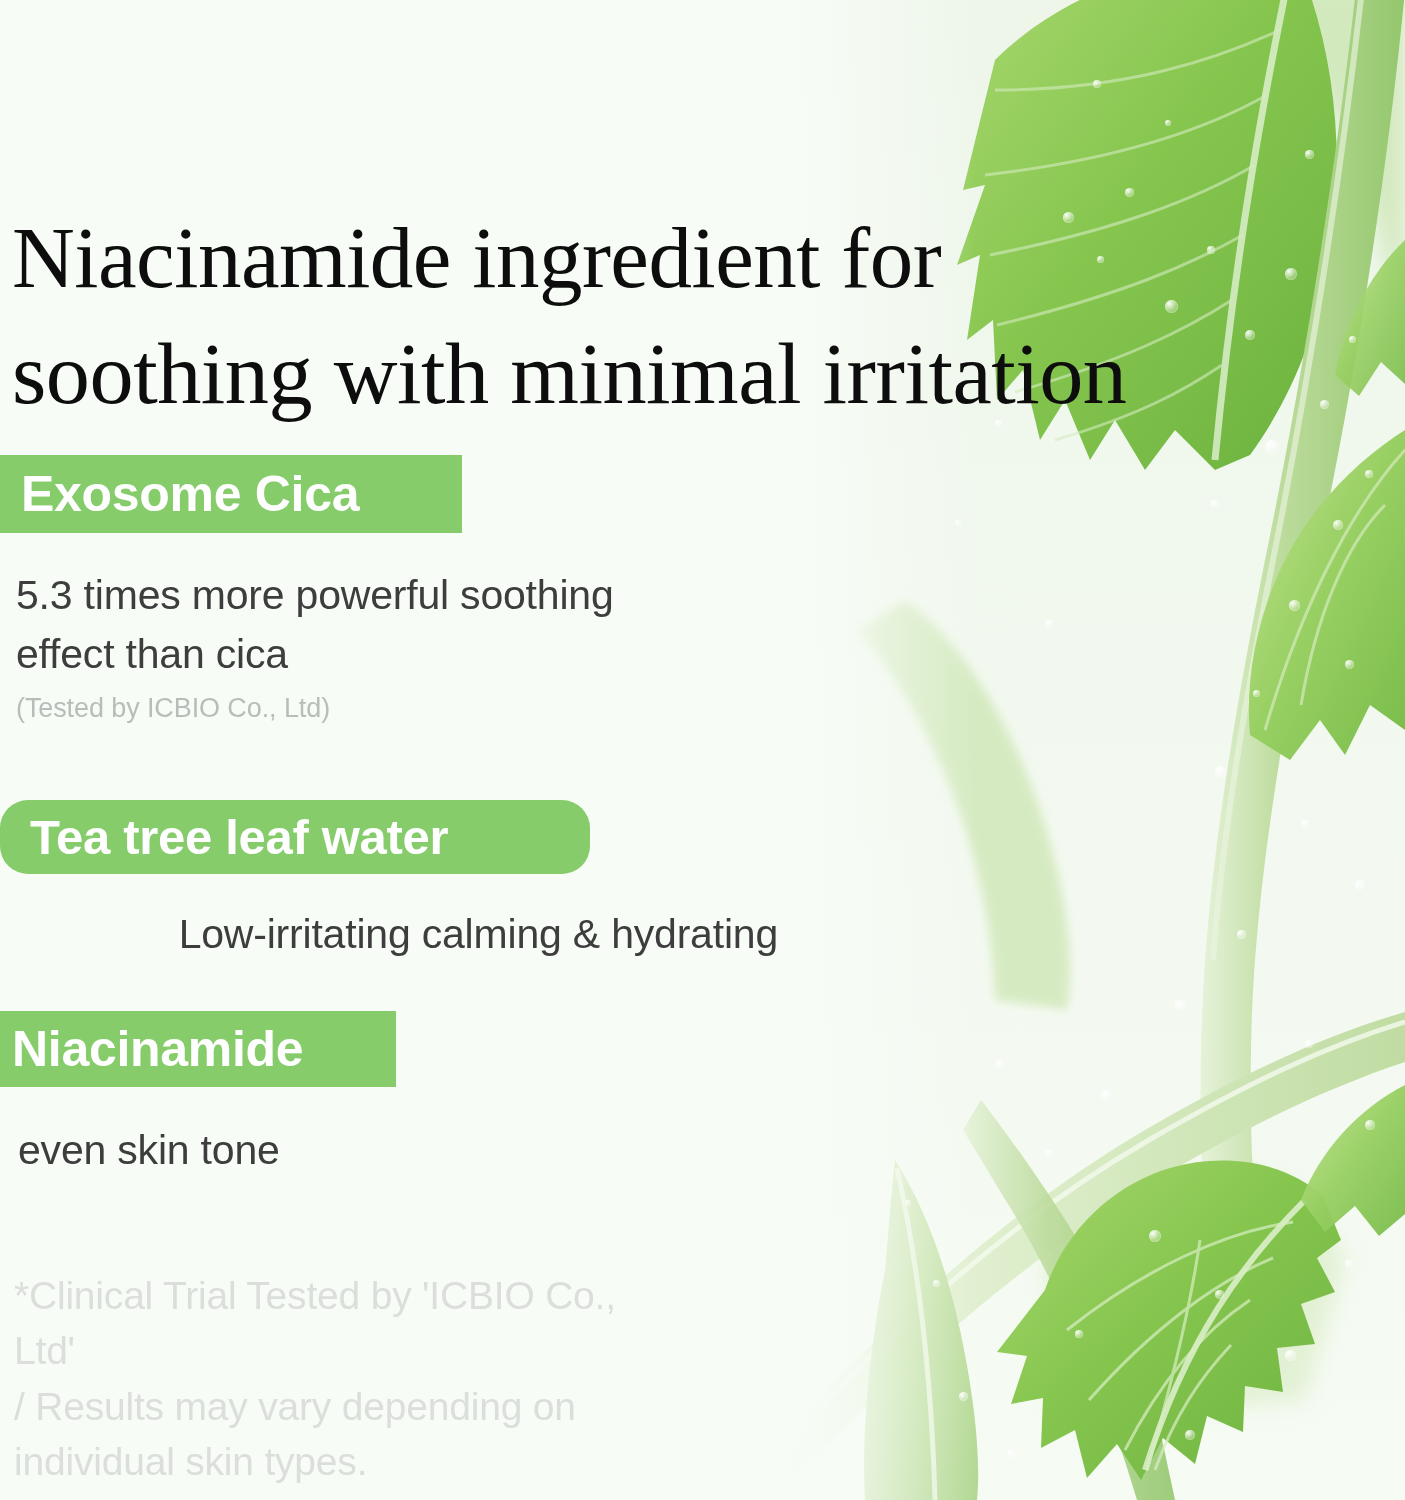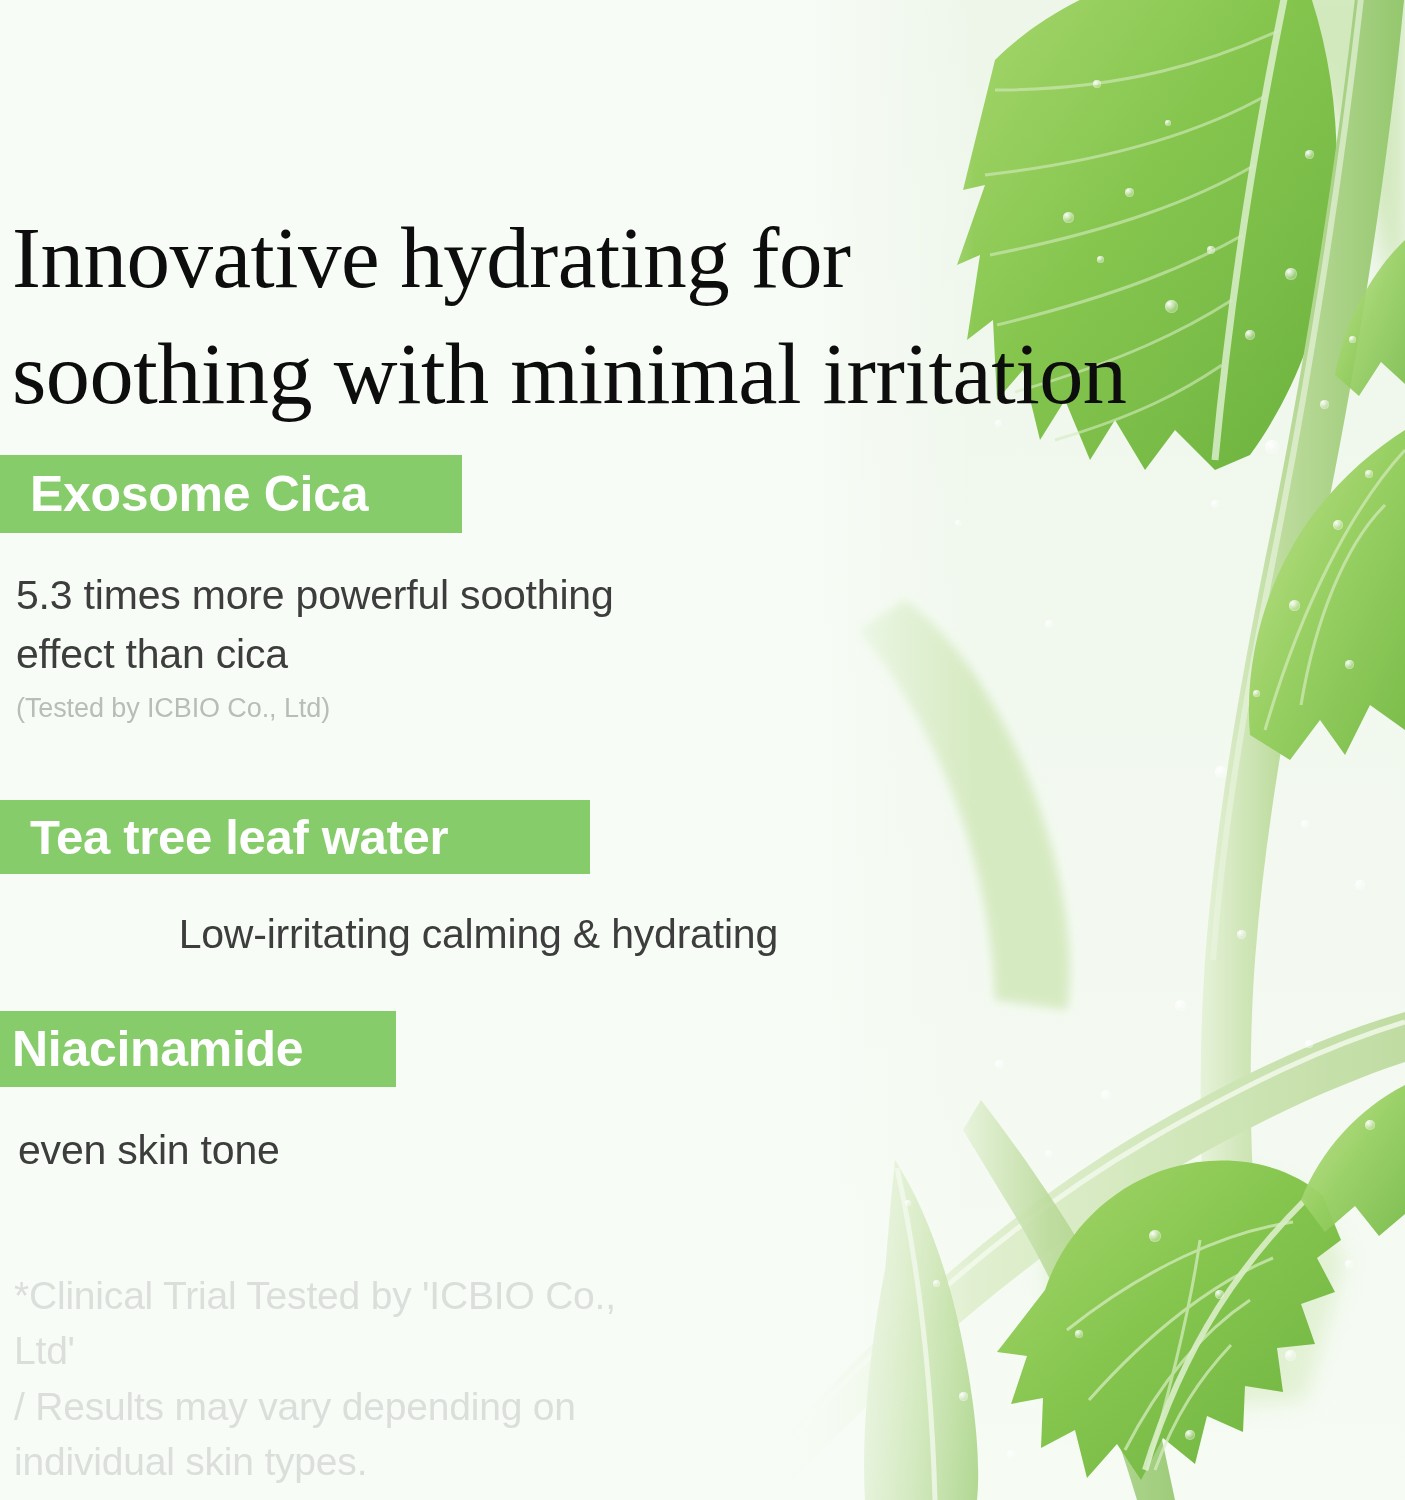"Innovative hydrating for" span.hl-line { text: Innovative hydrating -> Niacinamide ingredient }
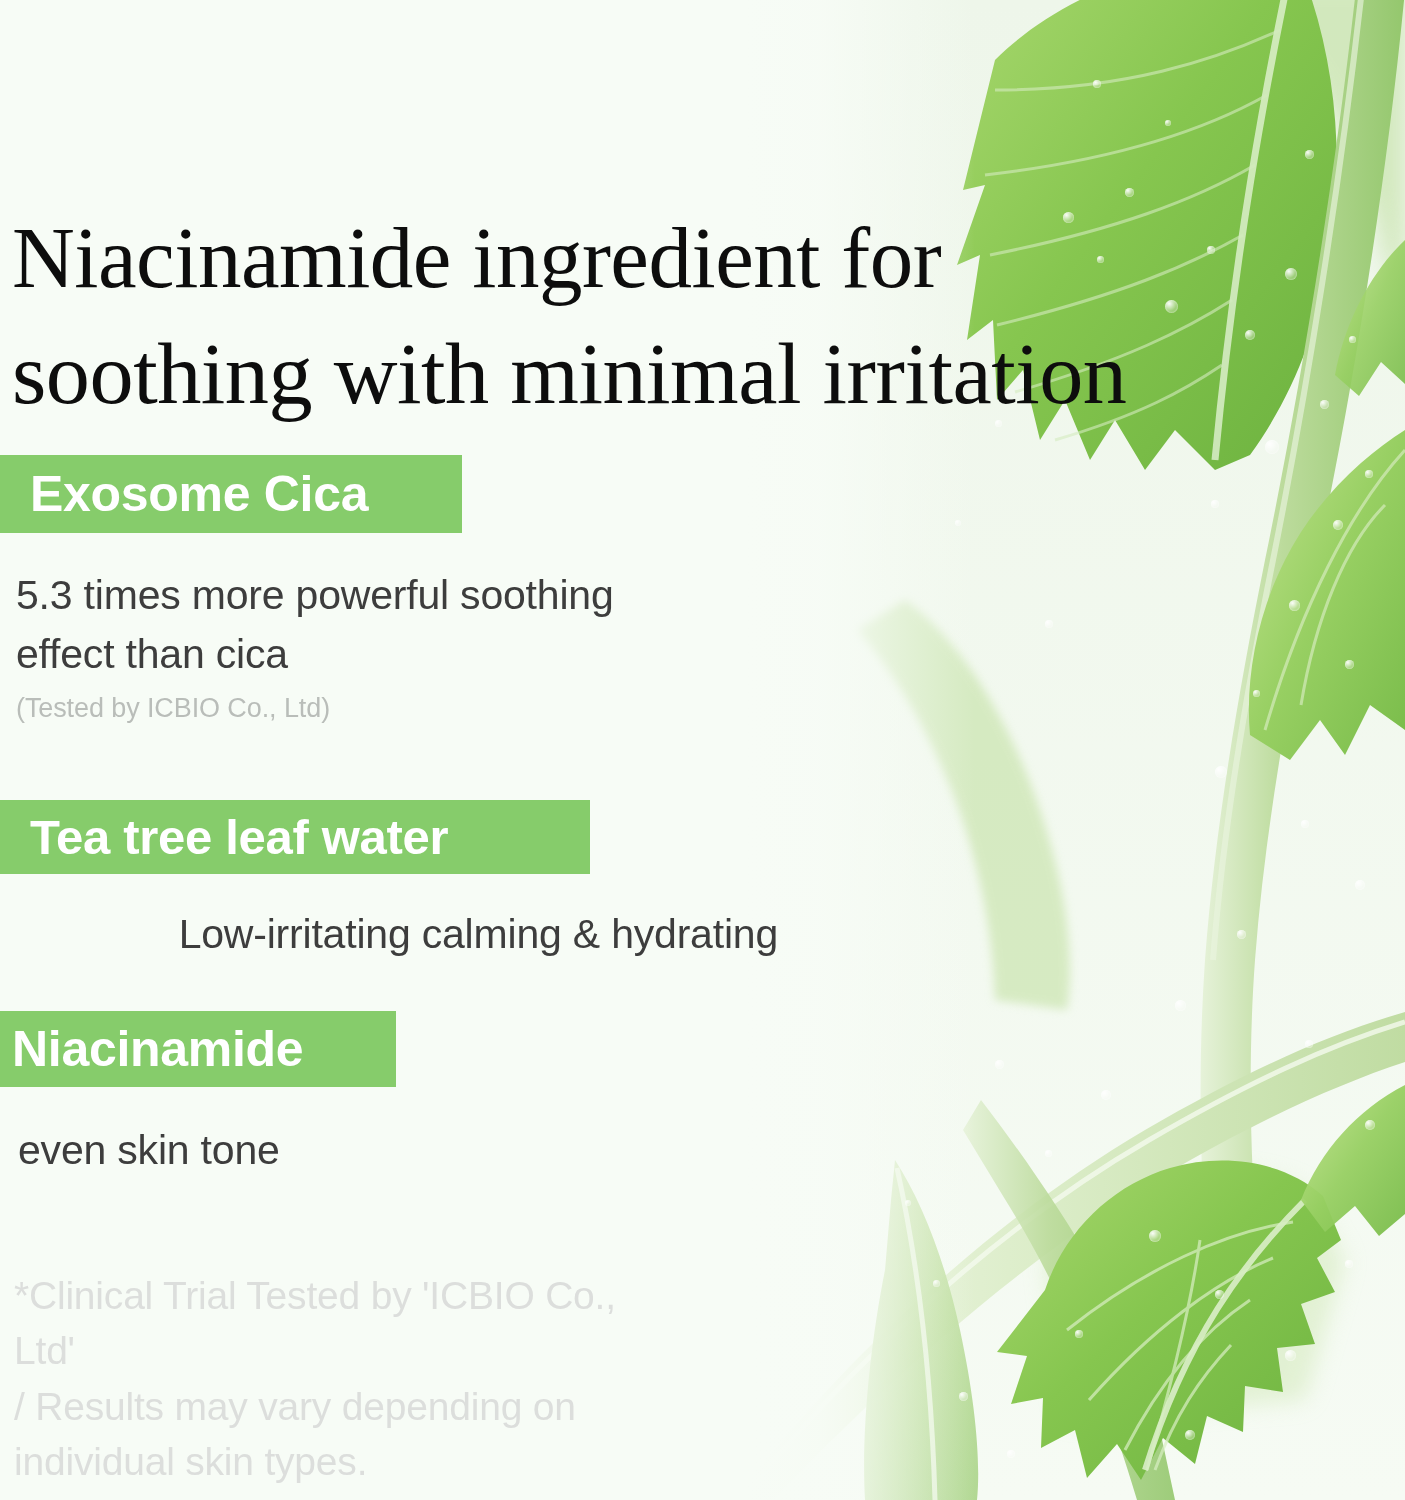"Exosome Cica" .badge-1 { padding-left: 30px -> 21px }
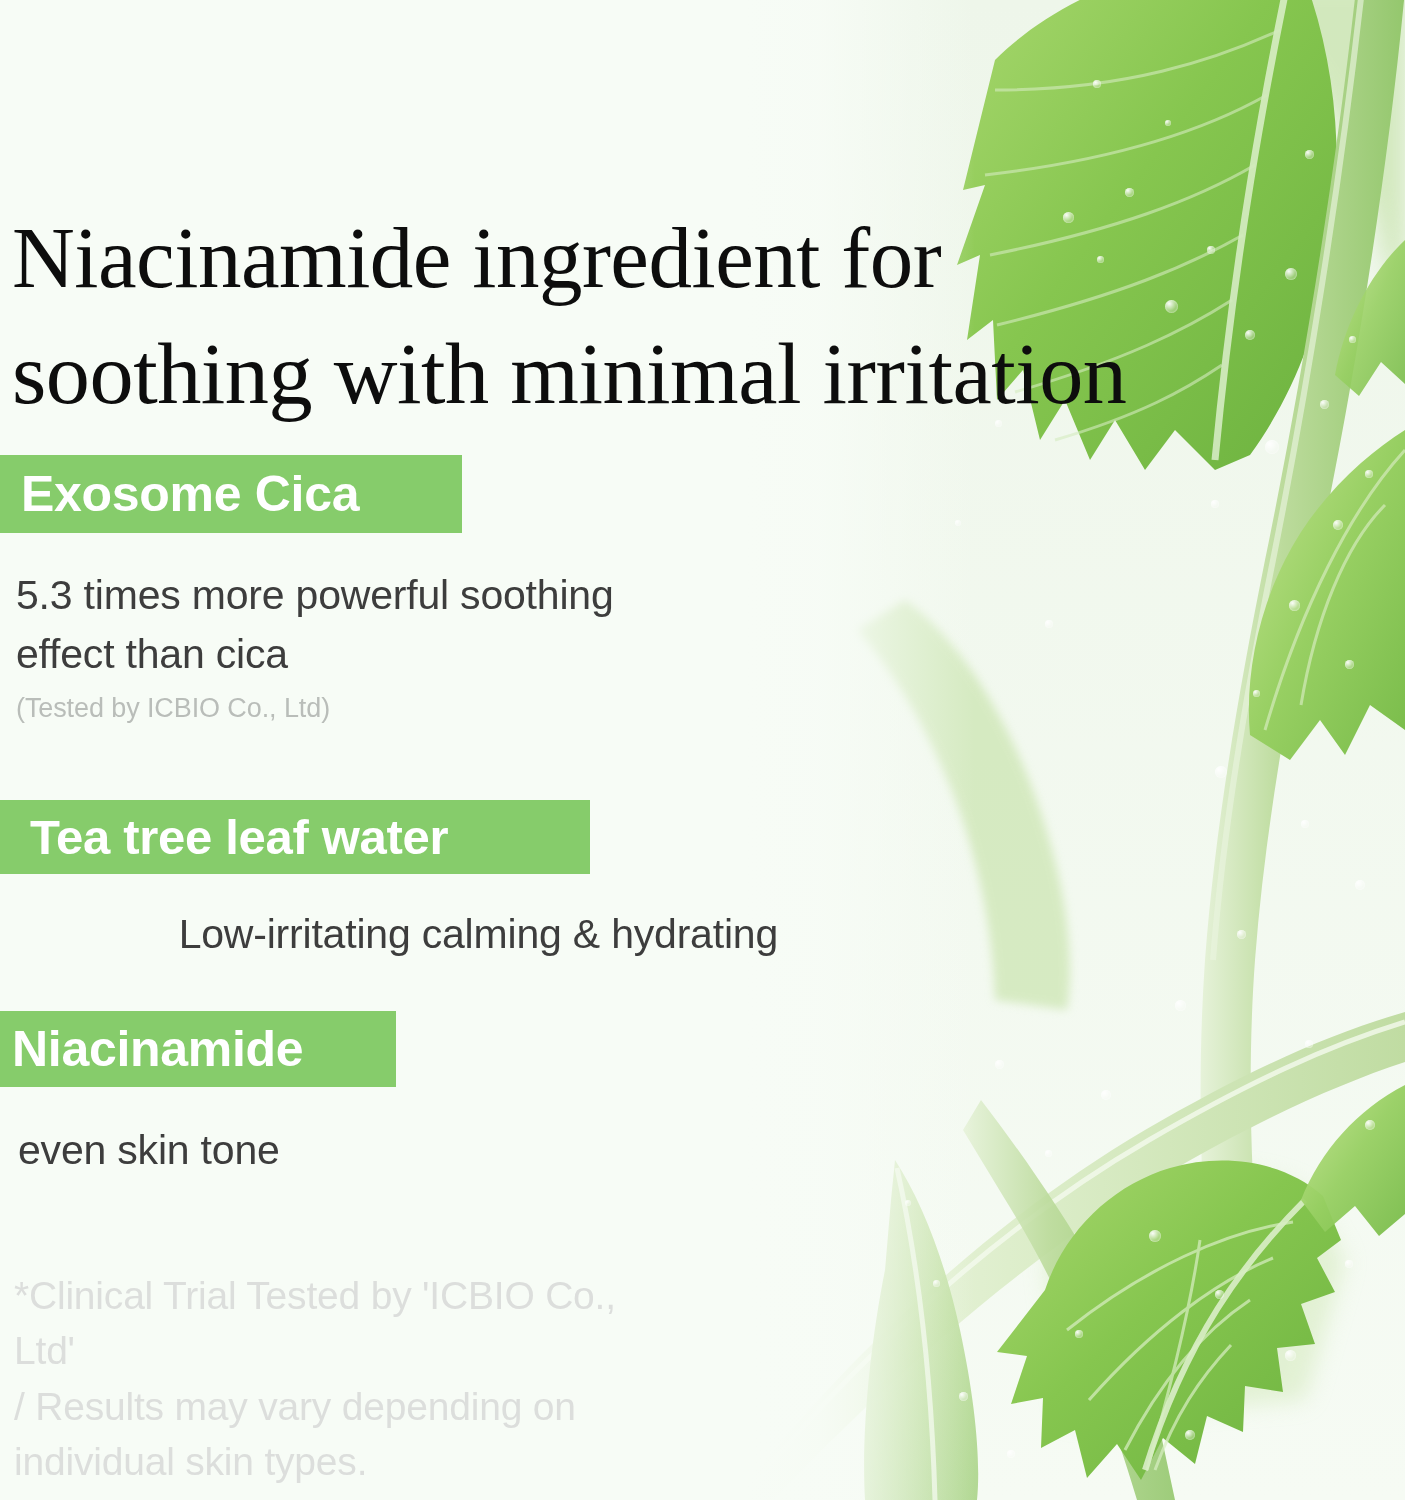"Tea tree leaf water" .badge-2 { border-radius: none -> 28px }
